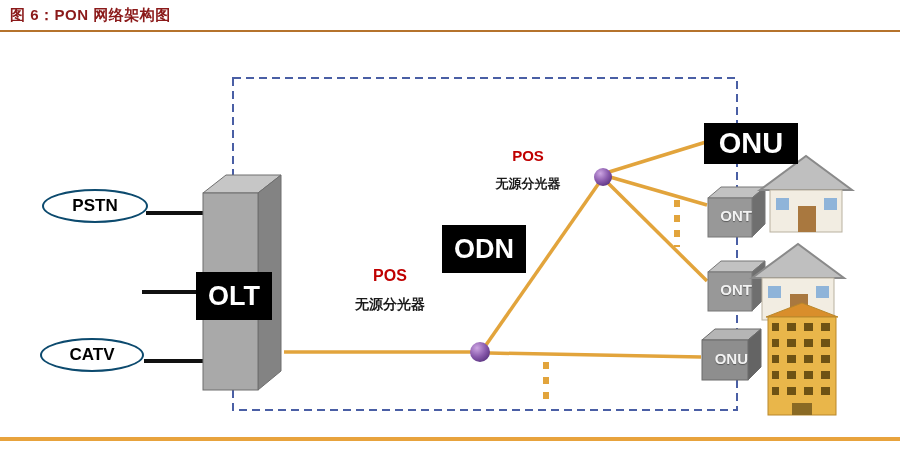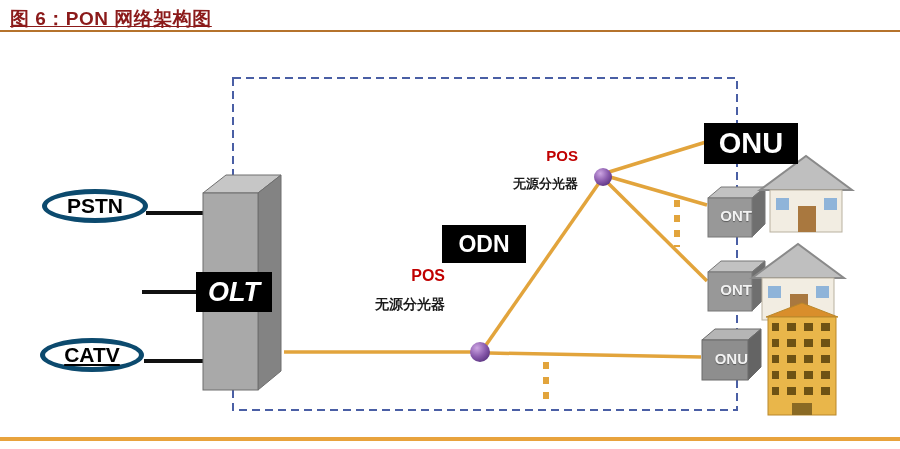"图 6：PON 网络架构图" .fig-title { font-size: 19px -> 15px; text-decoration: underline -> none }
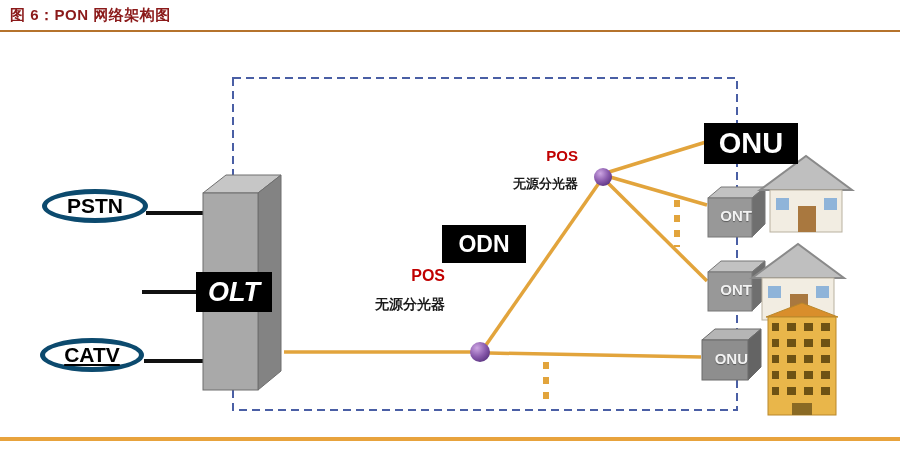"POS" .pos-group { text-align: right -> center }
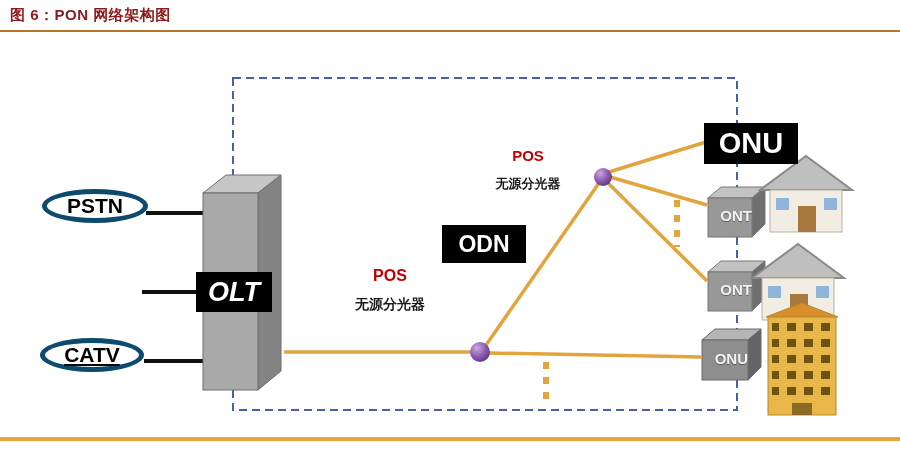"PSTN" .oval { border: 5px solid #0c4a6e -> 2px solid #0c4a6e; font-size: 21px -> 17px }
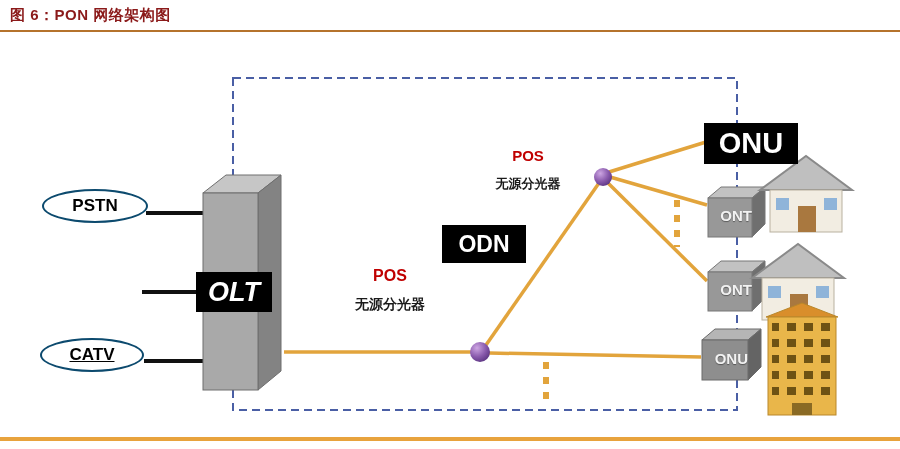"ODN" .odn-label { font-size: 23px -> 27px; height: 38px -> 48px }
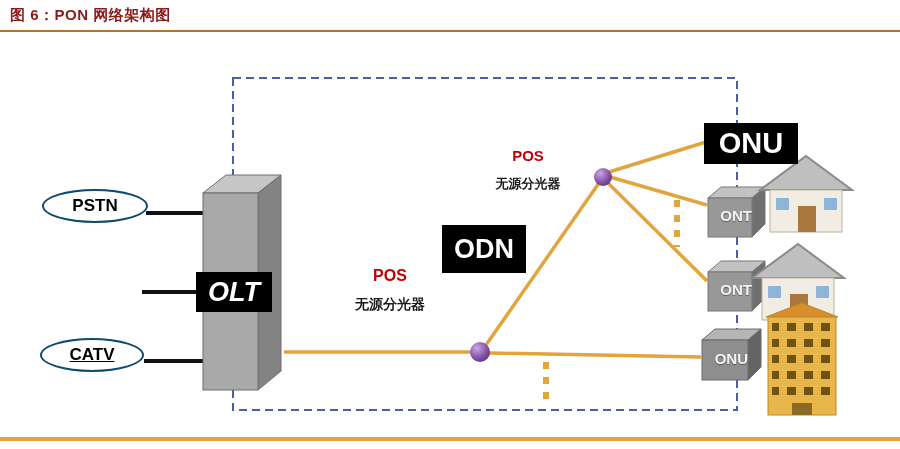"OLT" .olt-label { font-style: italic -> none; height: 40px -> 48px }
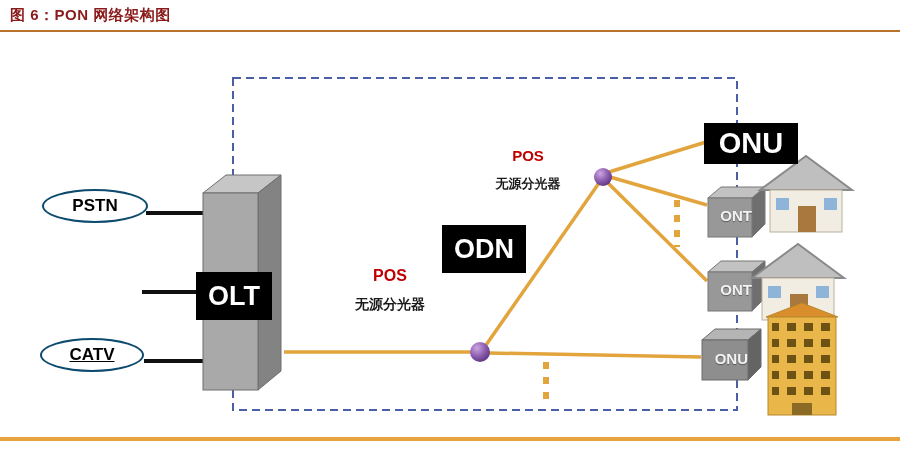"CATV" .oval-catv { text-decoration: underline -> none }
